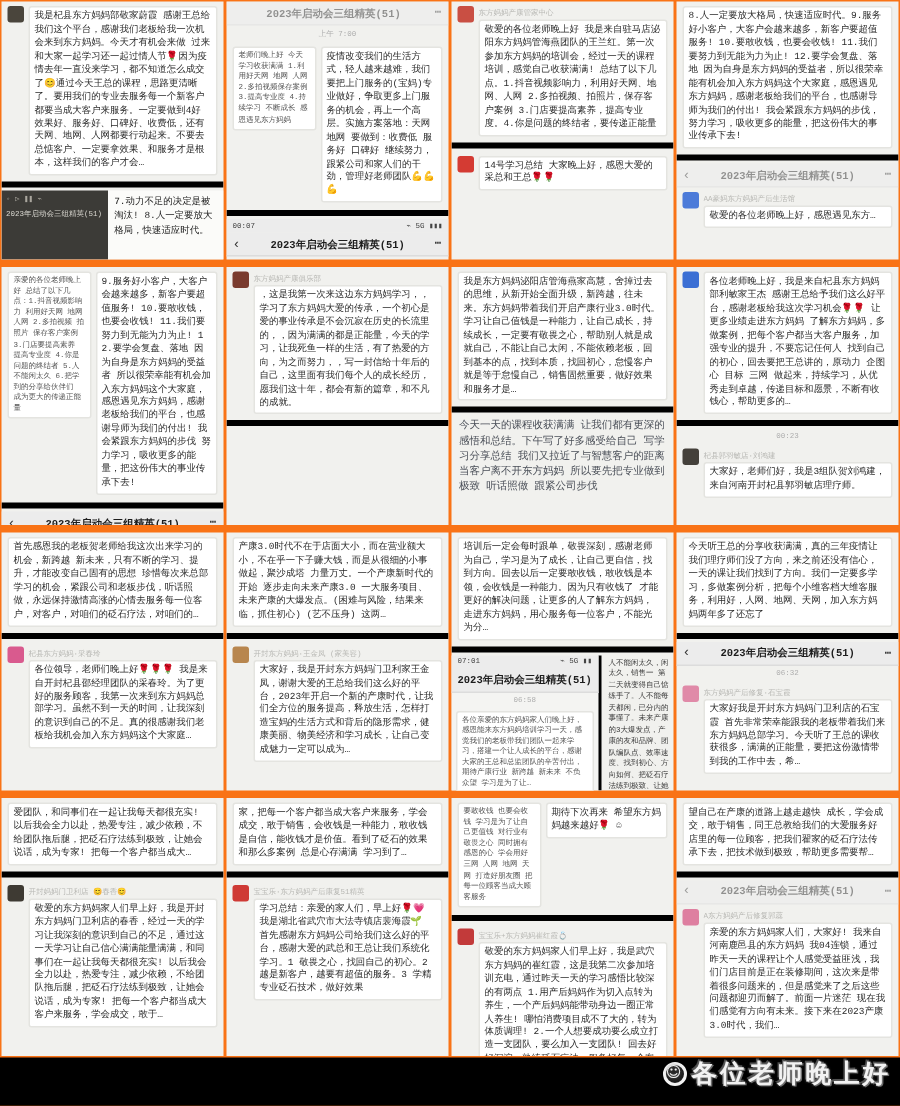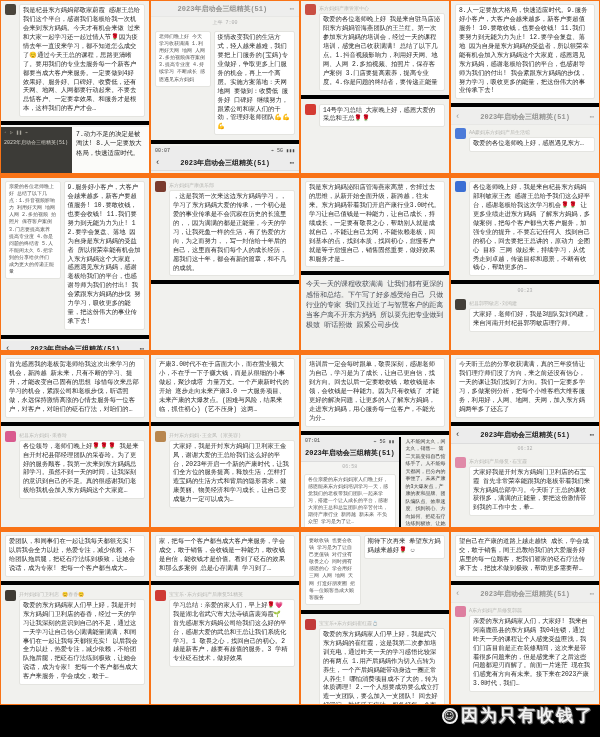"今天一天的课程收获满满 让我们都有更深的感悟和总结。下午写了好多感受给自己" div.plain { text: 只做行业的专家 -> 写学习分享总结 }
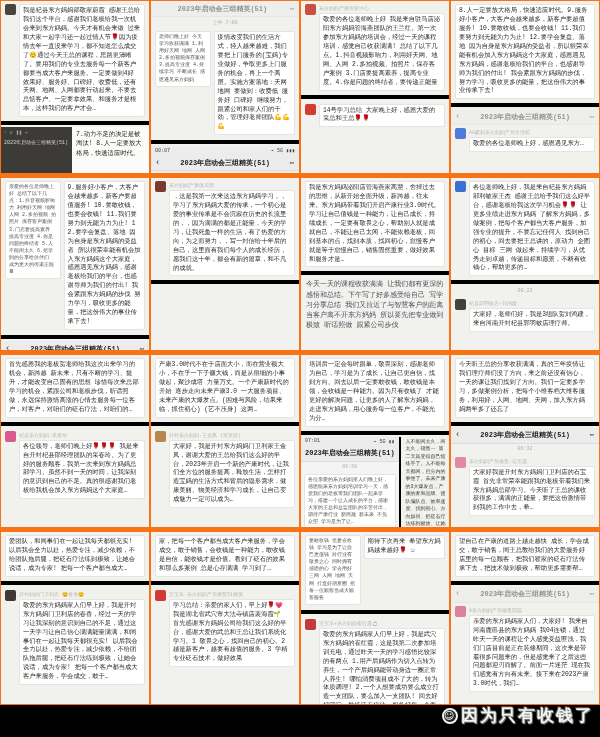"因为只有收钱了" span { text: 因为只有收钱了 -> 各位老师晚上好 }
